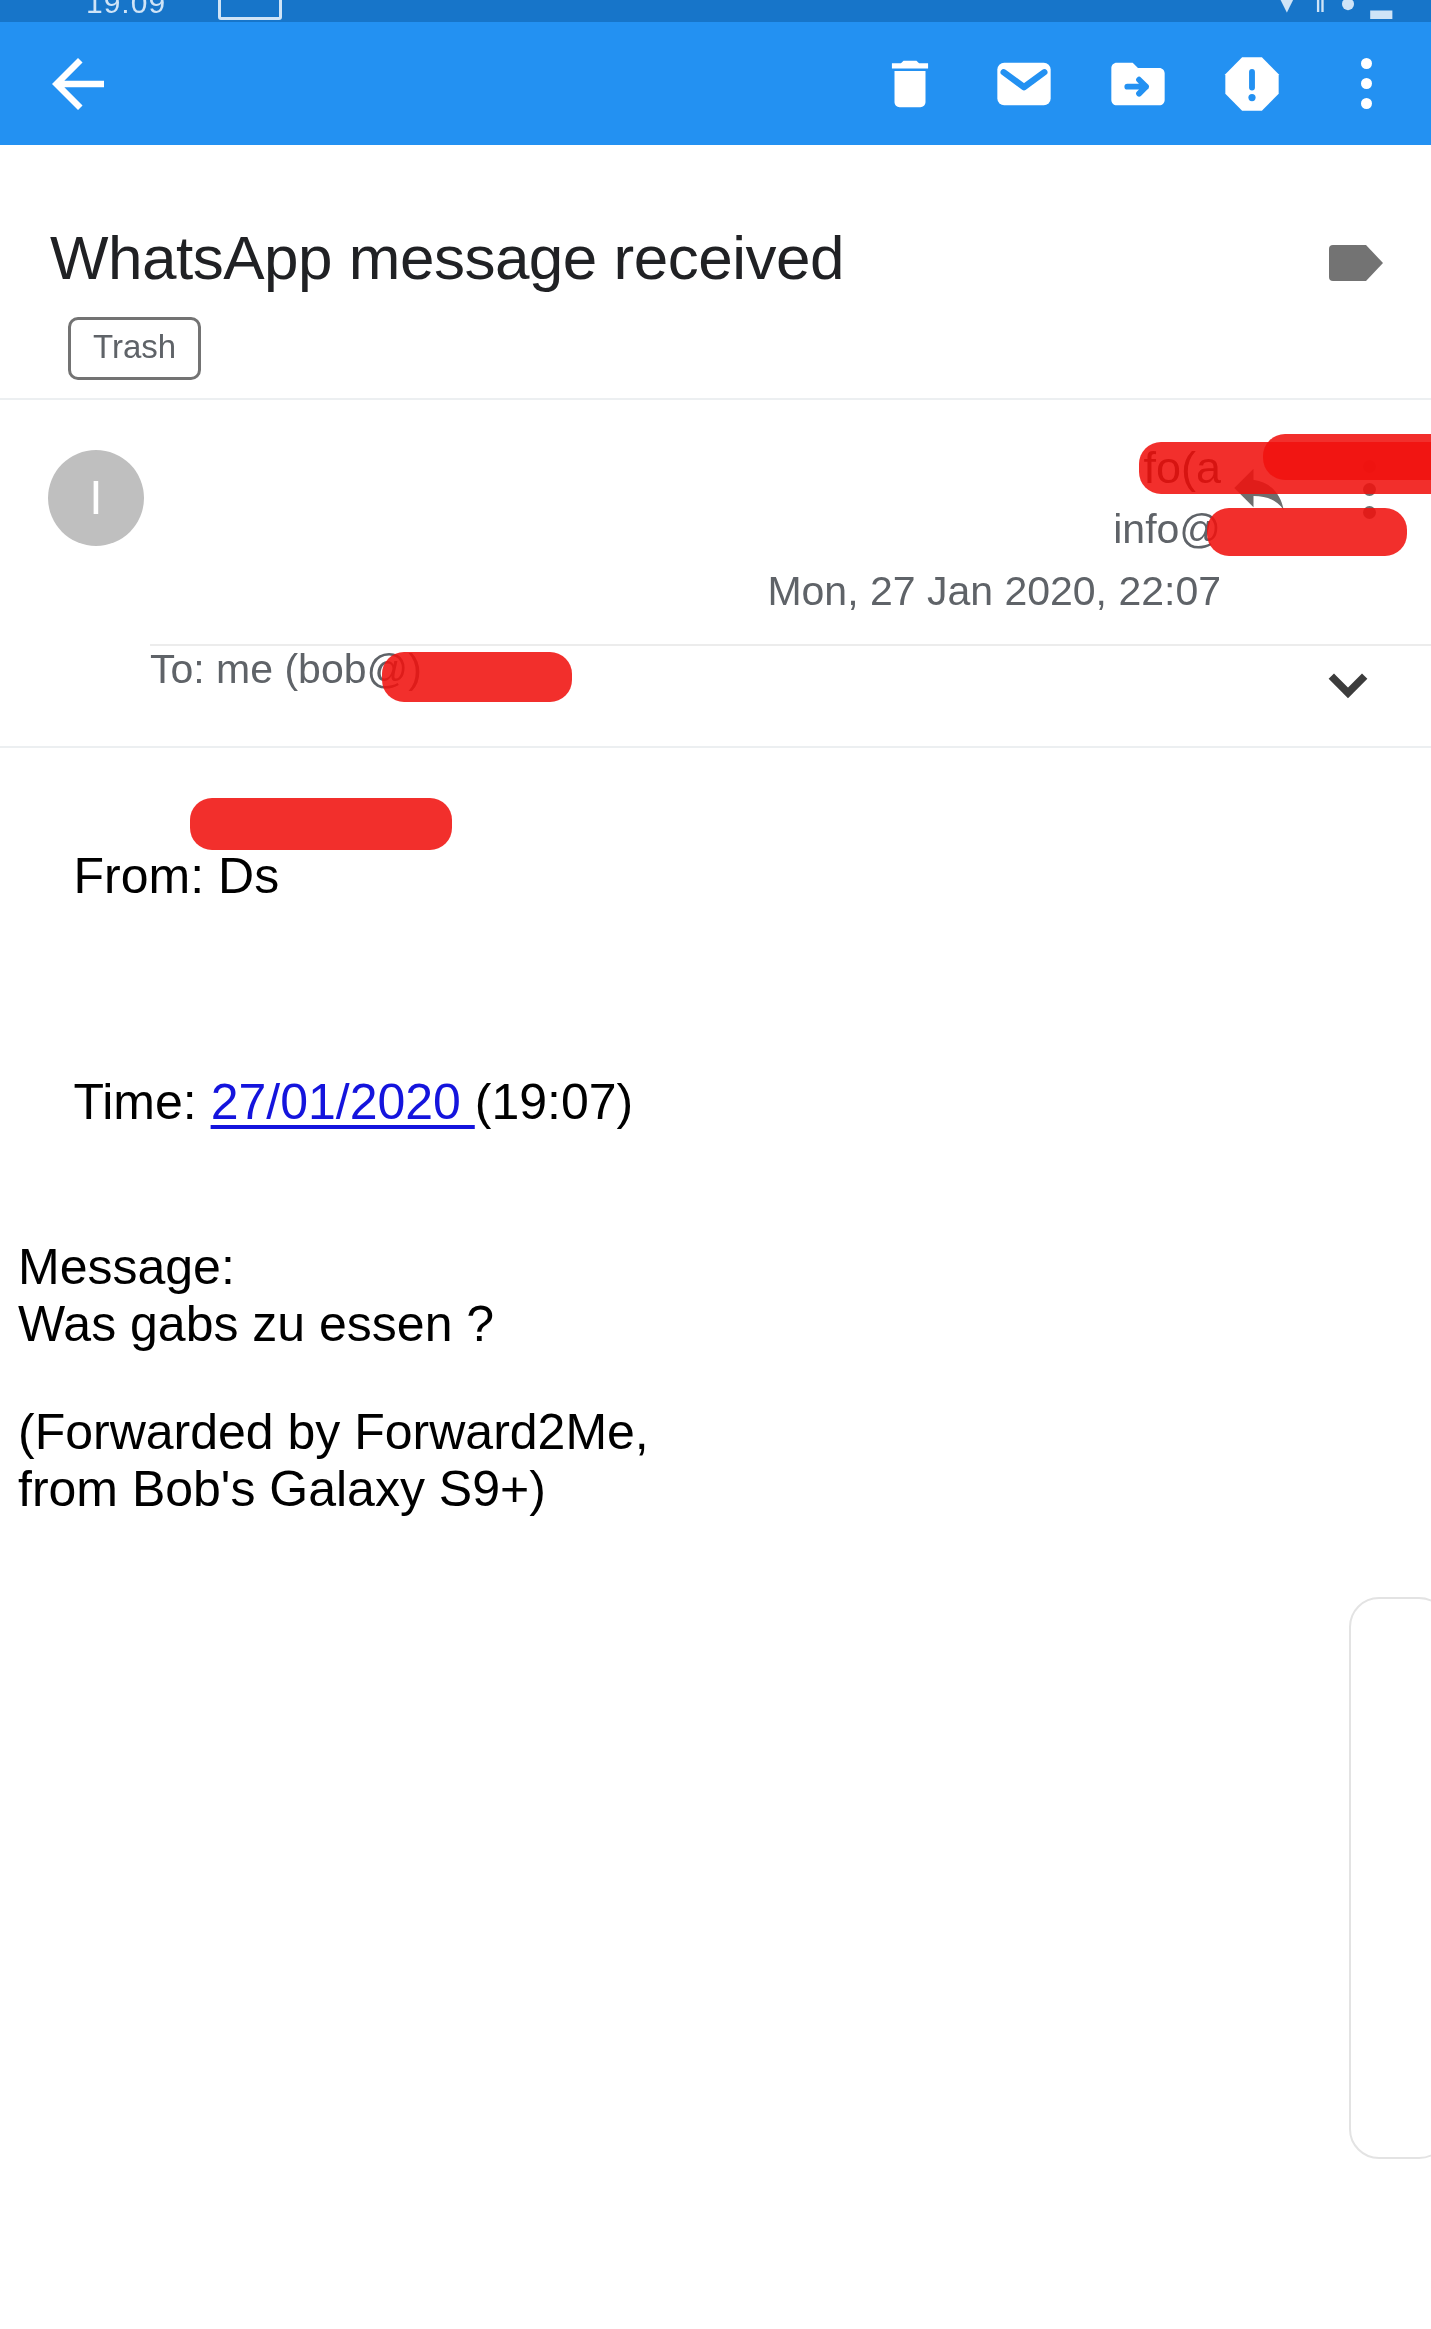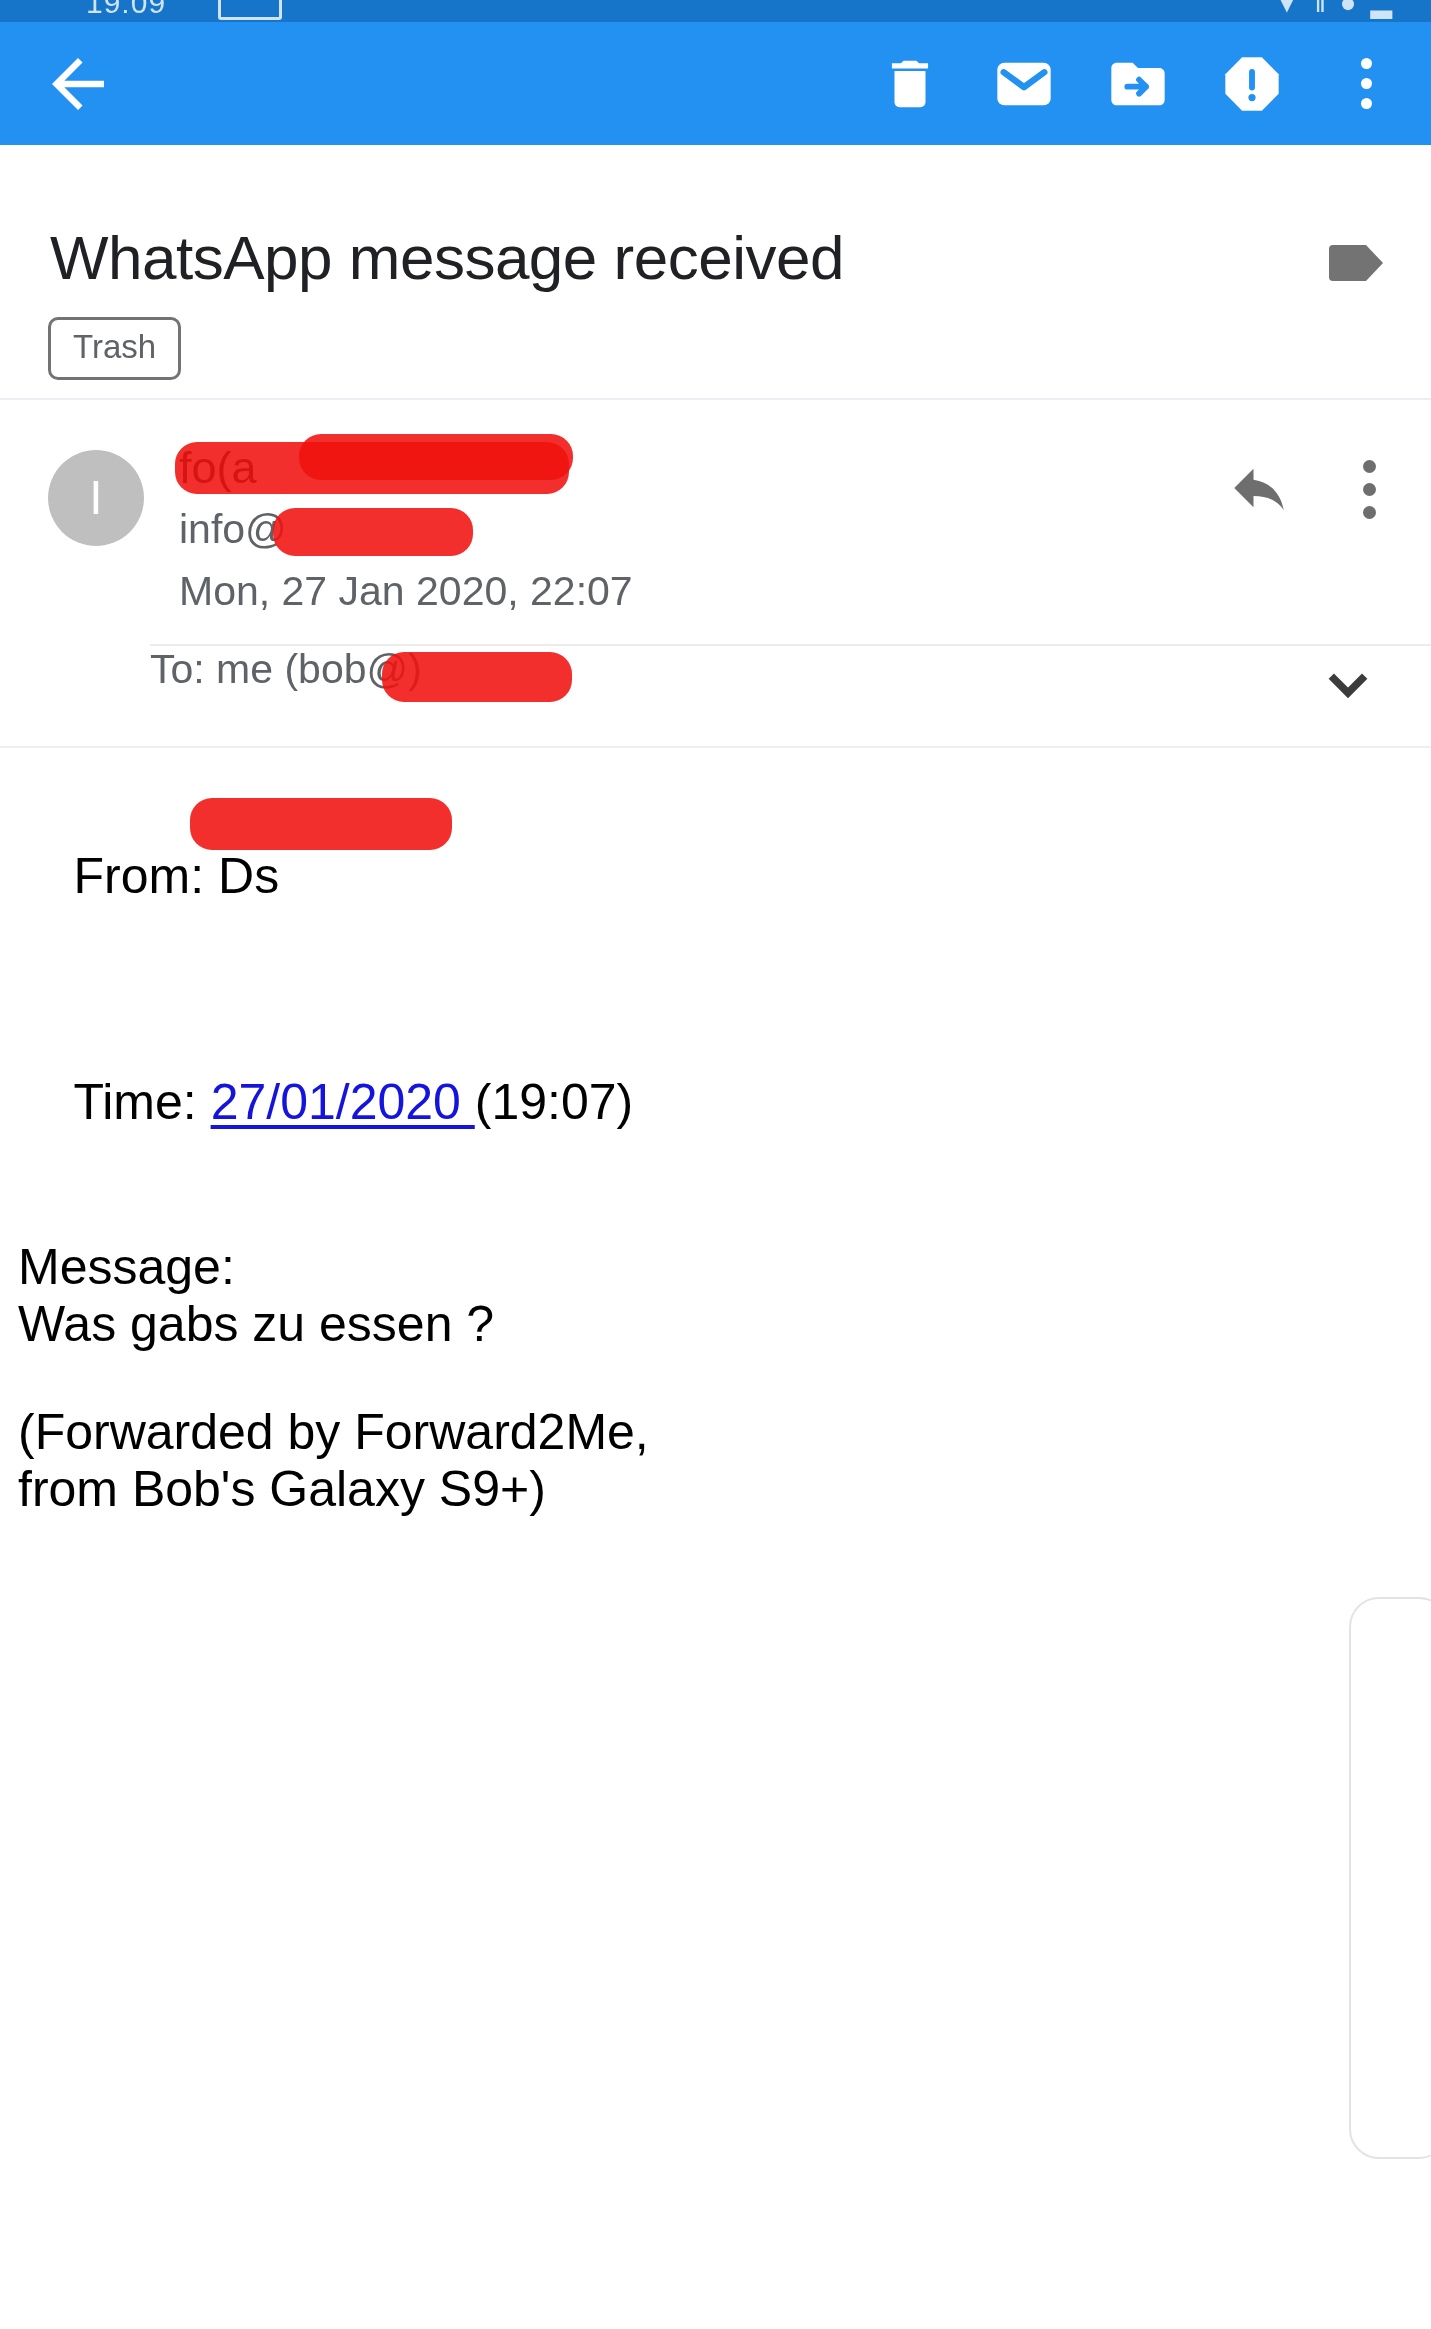"Trash" .chips-row { margin-left: none -> 20px }
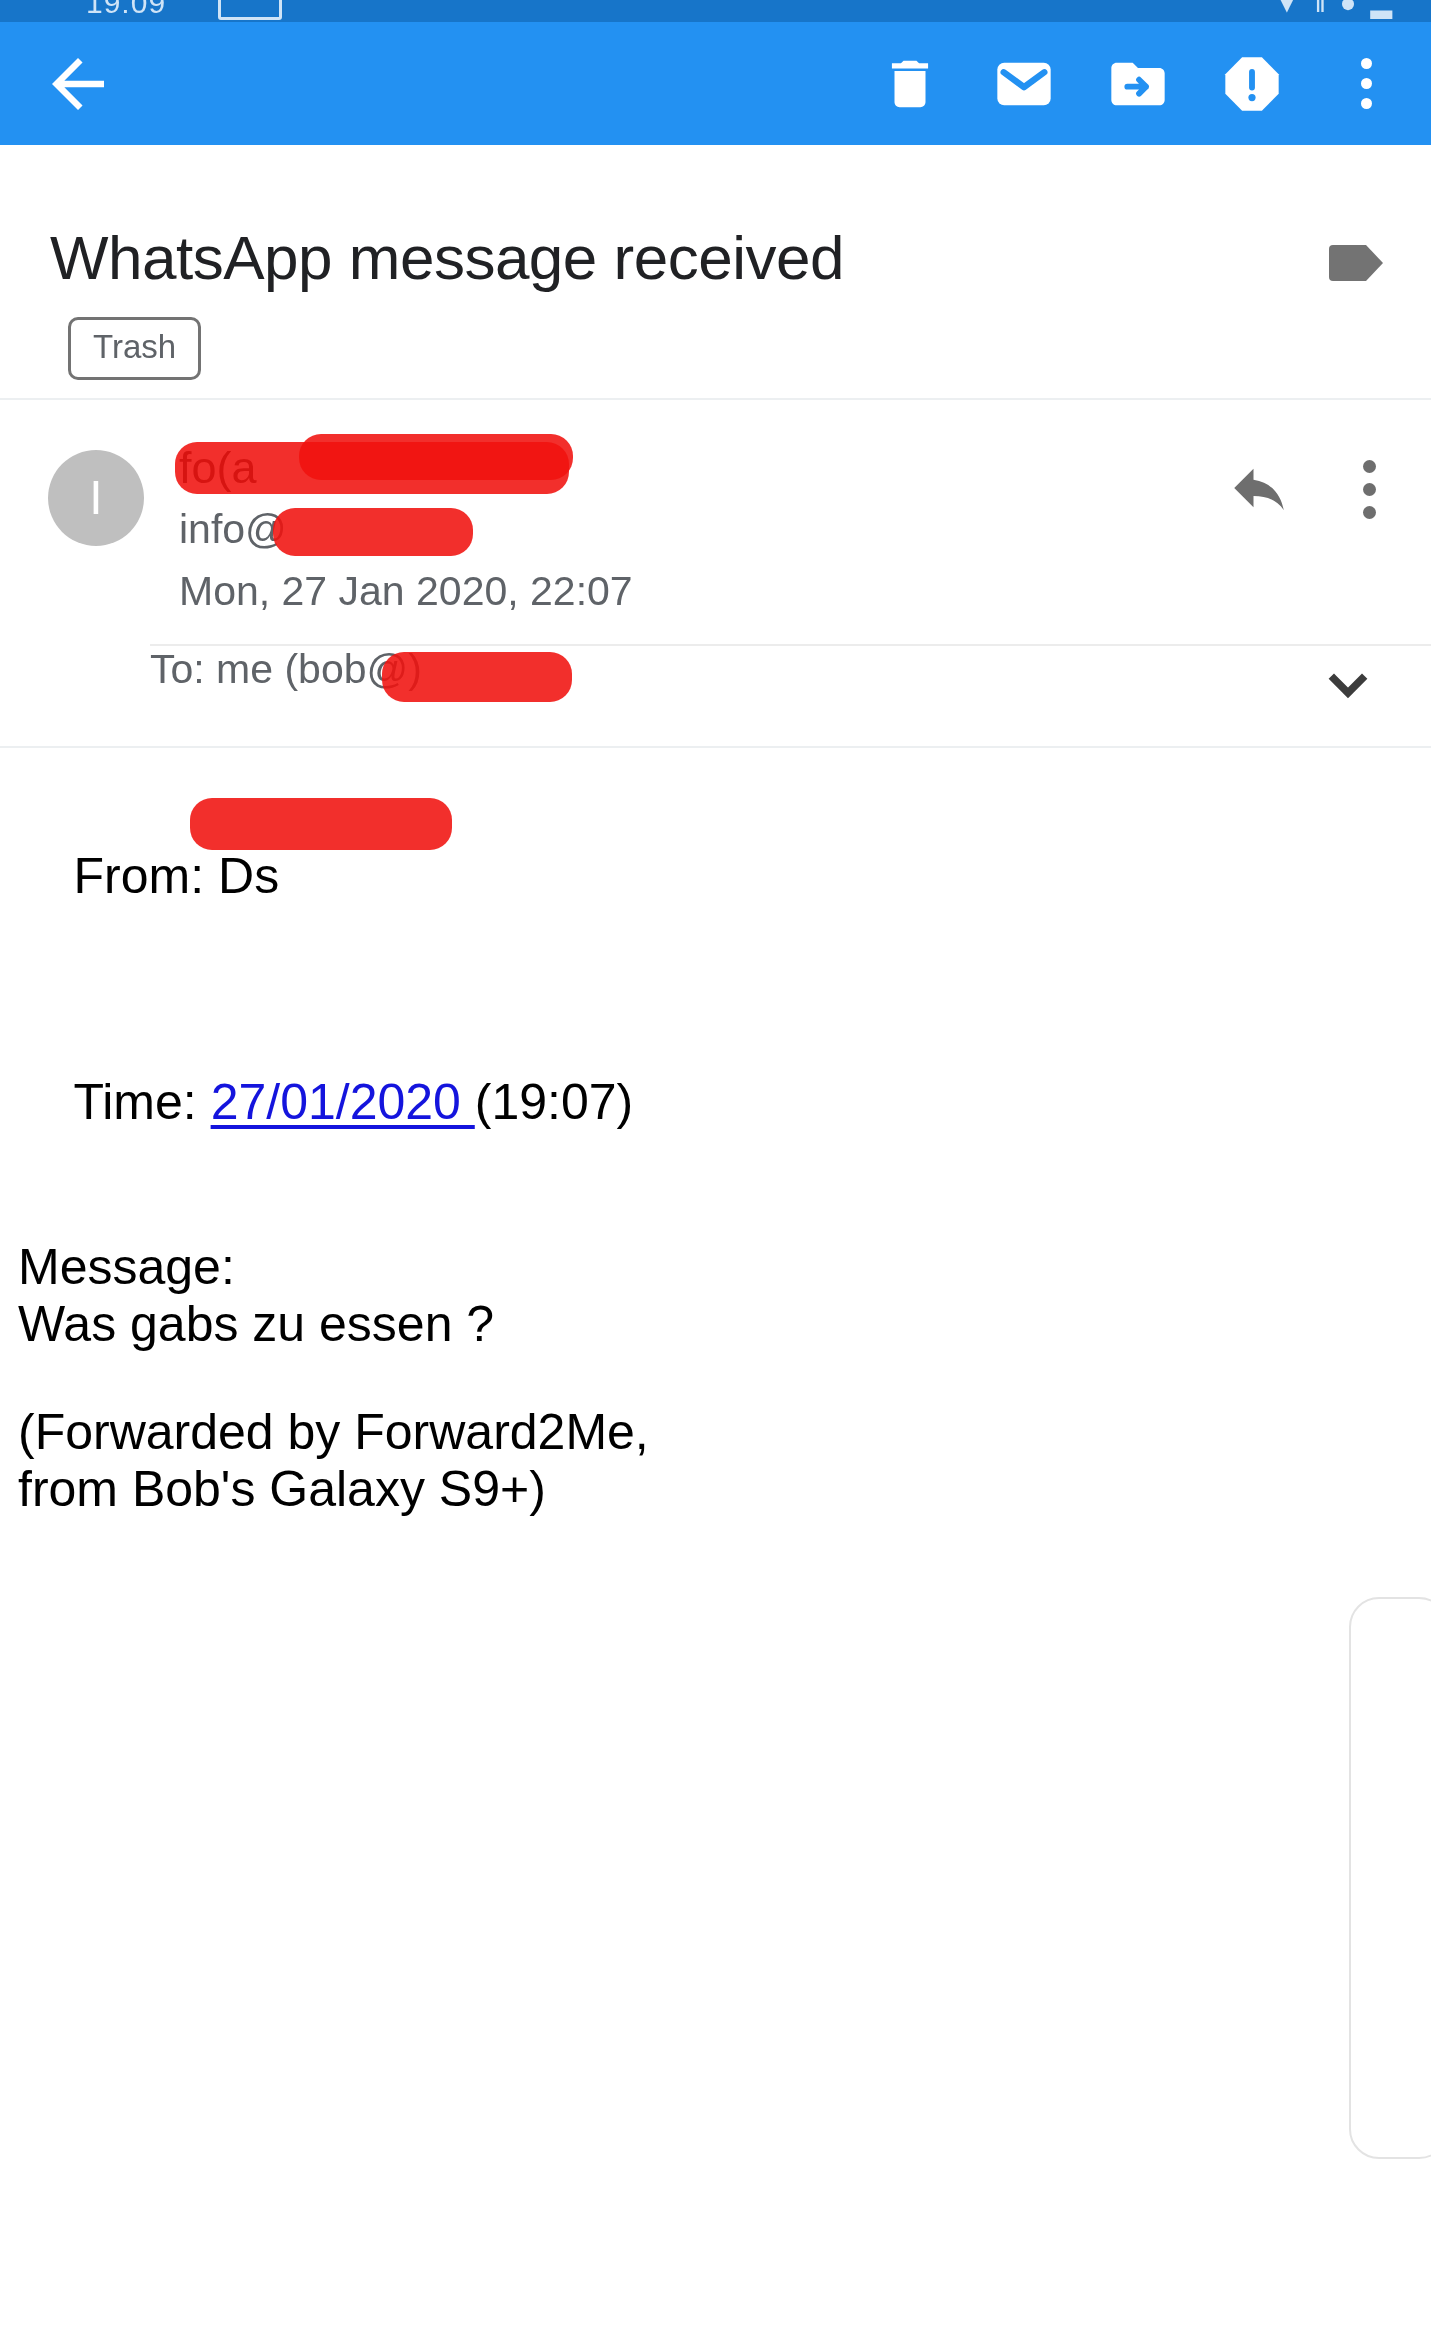"fo(a" .sender-text { text-align: none -> right }
